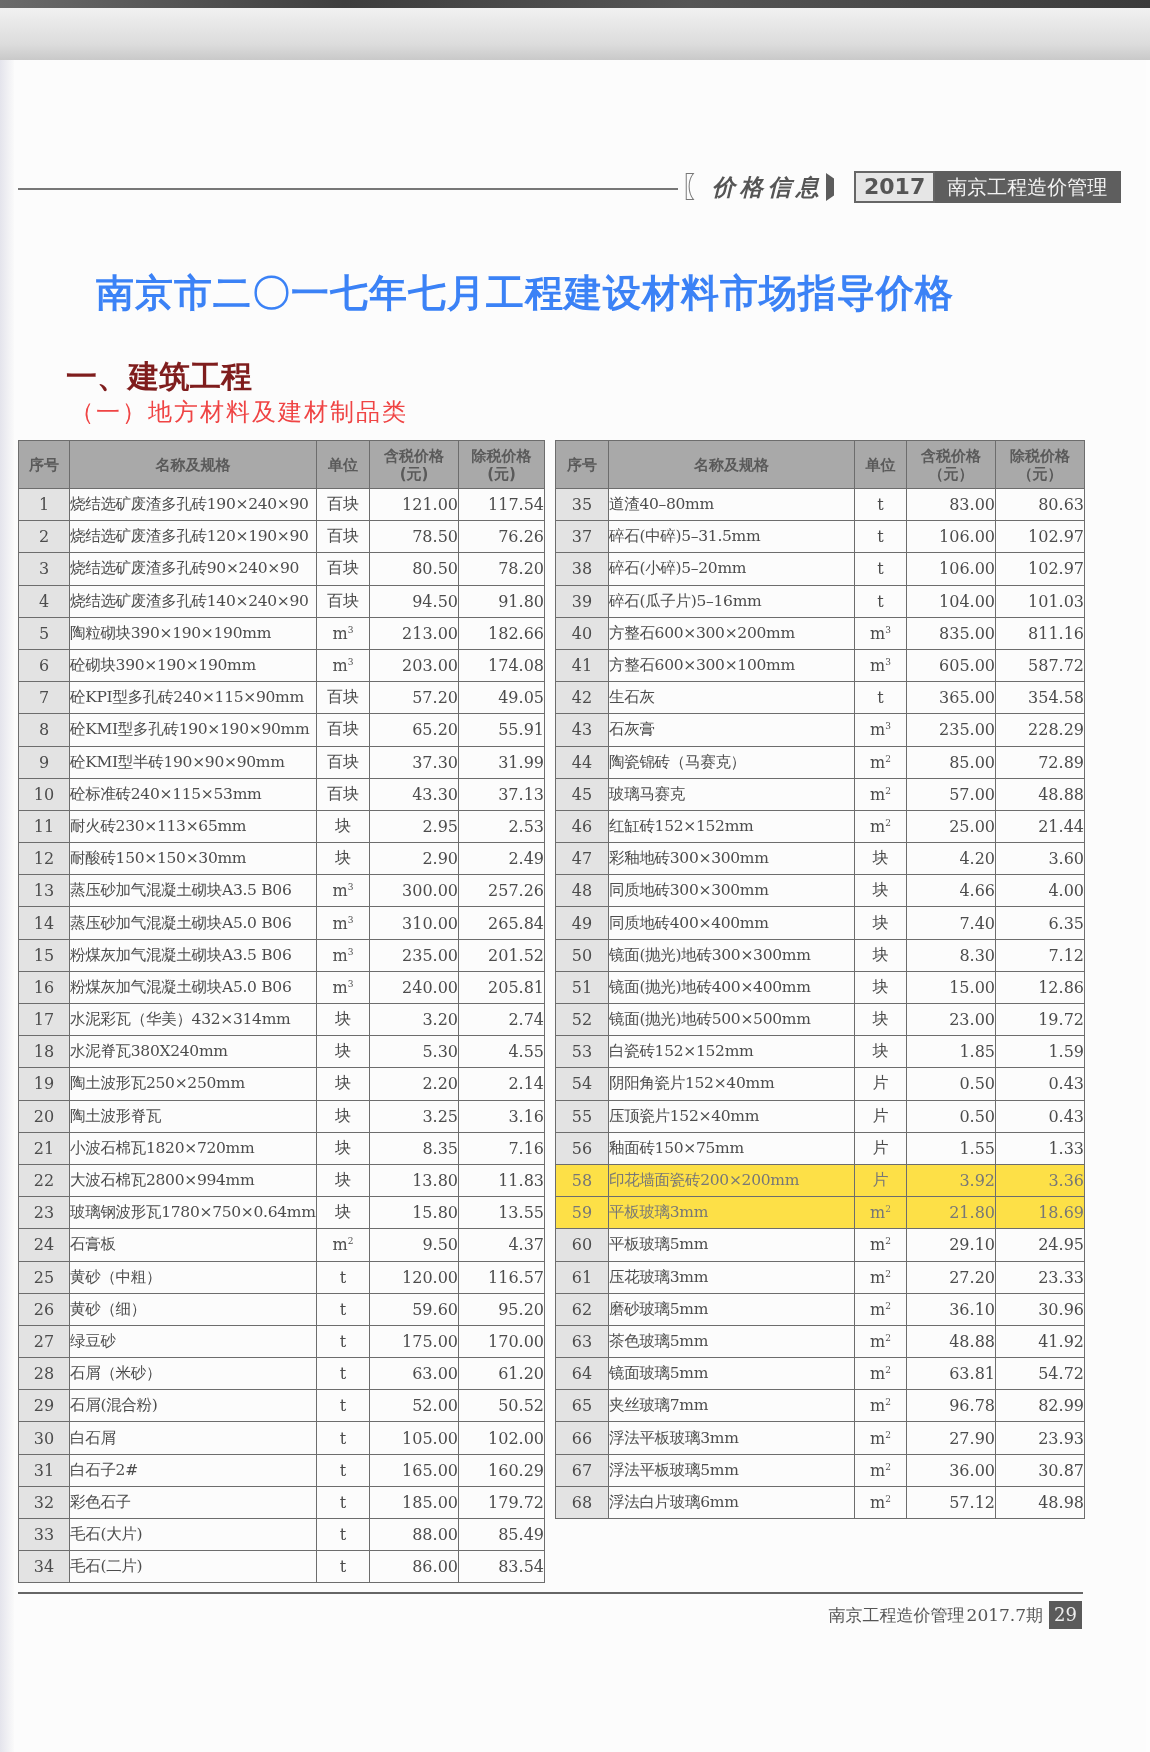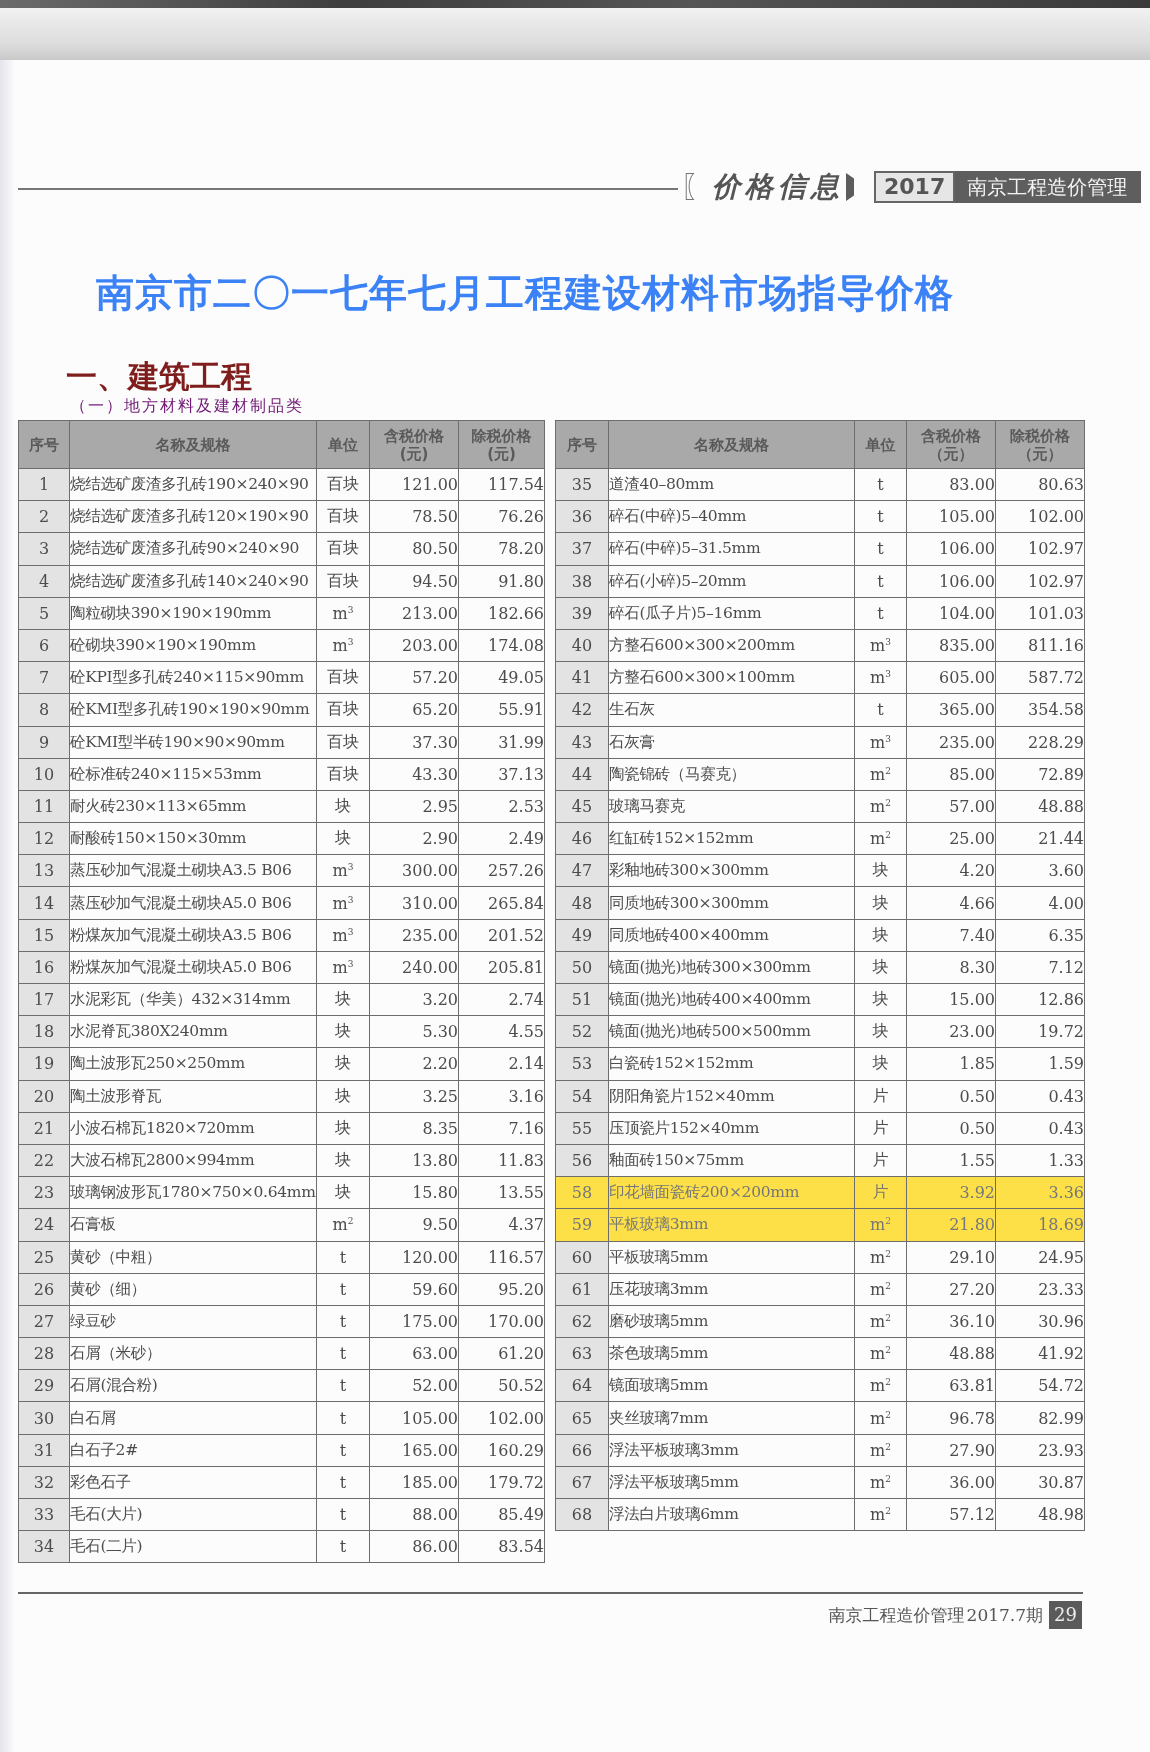"价格信息" .mag-tag { font-size: 28px -> 23px }
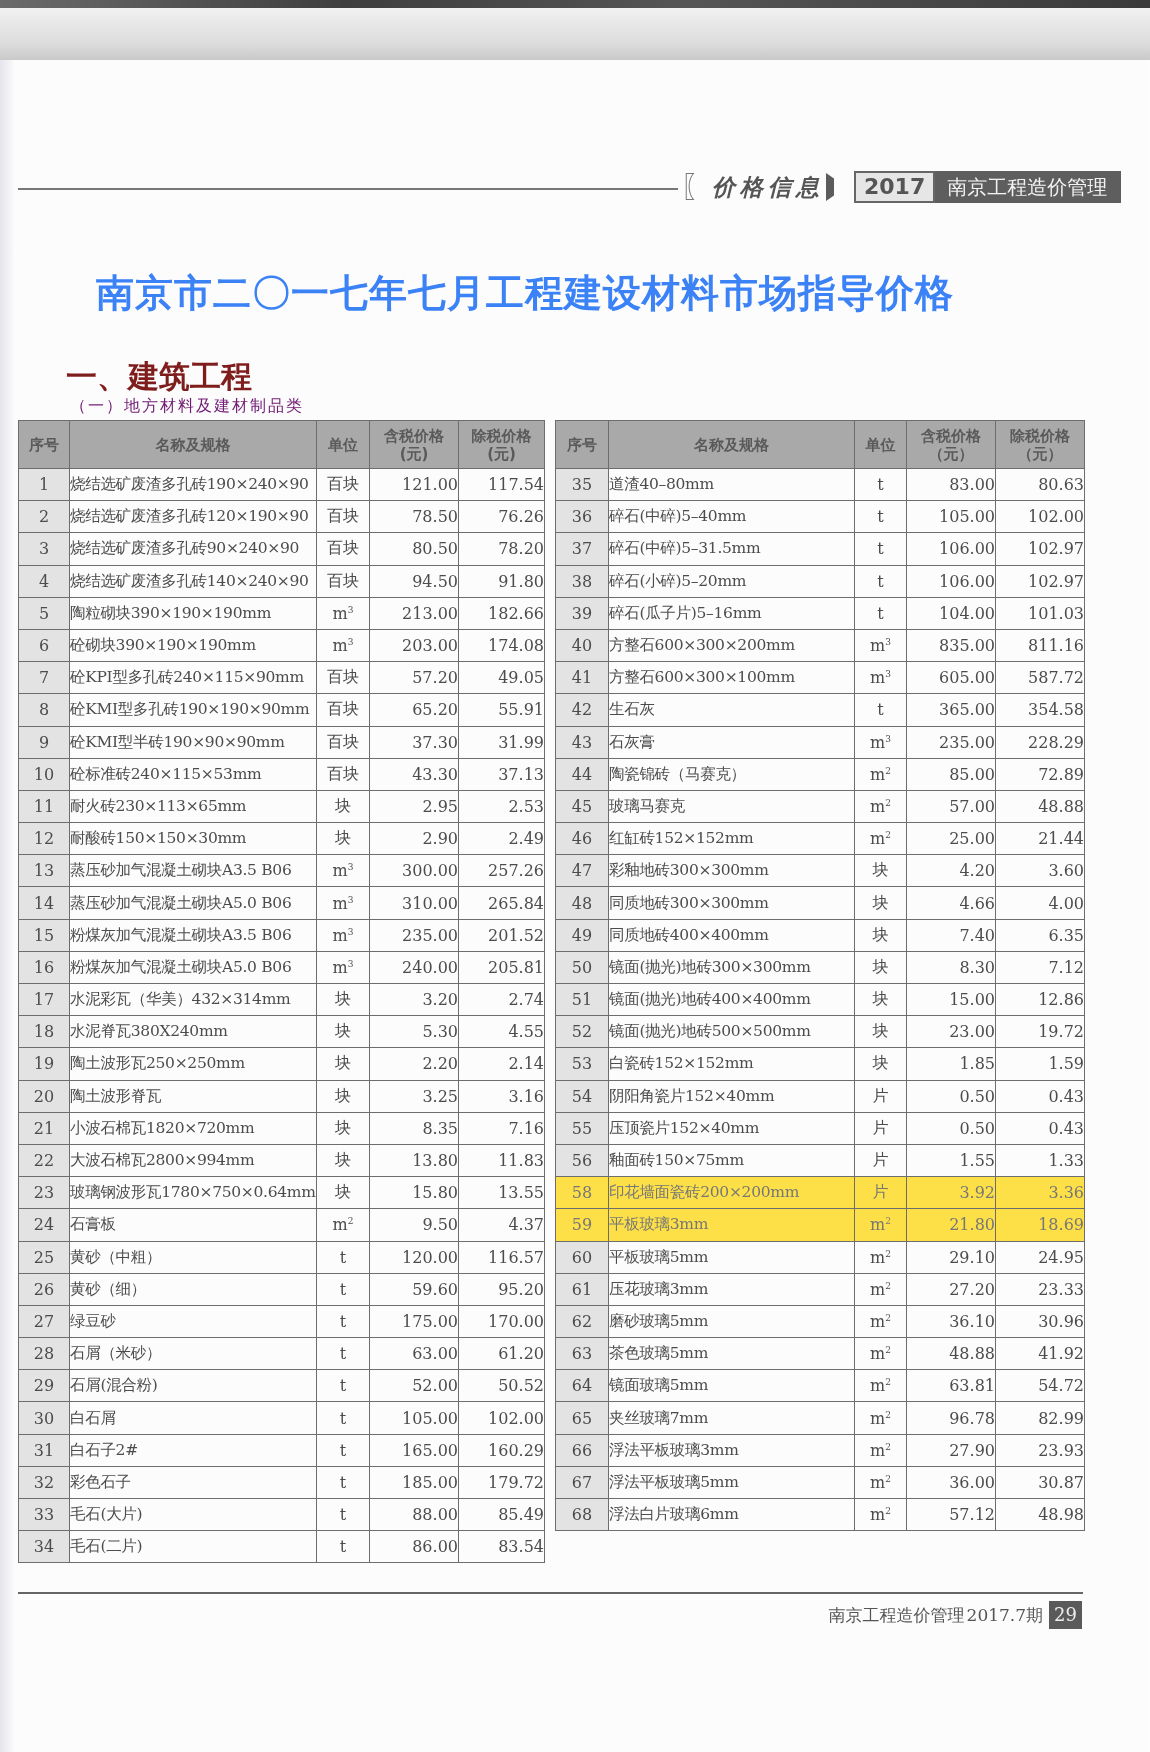"（一）地方材料及建材制品类" .subsection-title { color: #701a75 -> #ef4444; font-size: 16px -> 24px }
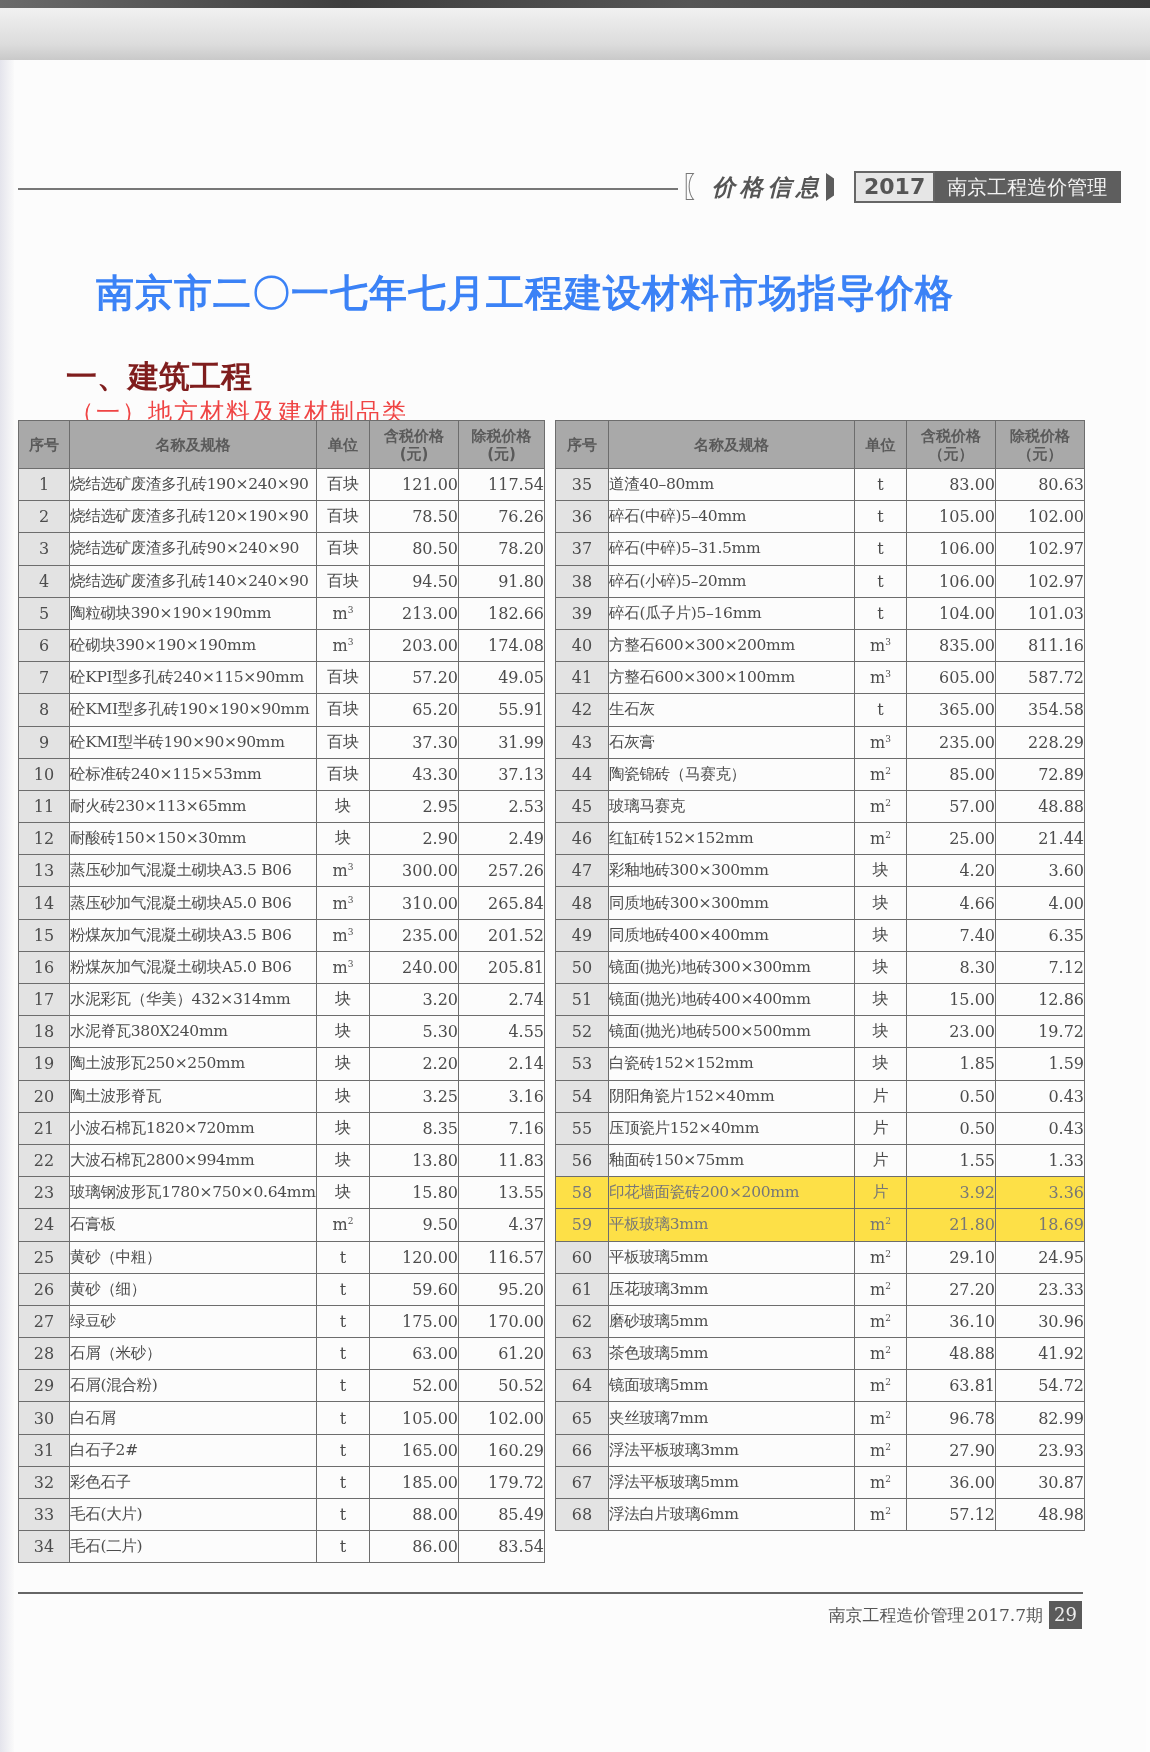"序号" table.prices { top: 420px -> 440px }
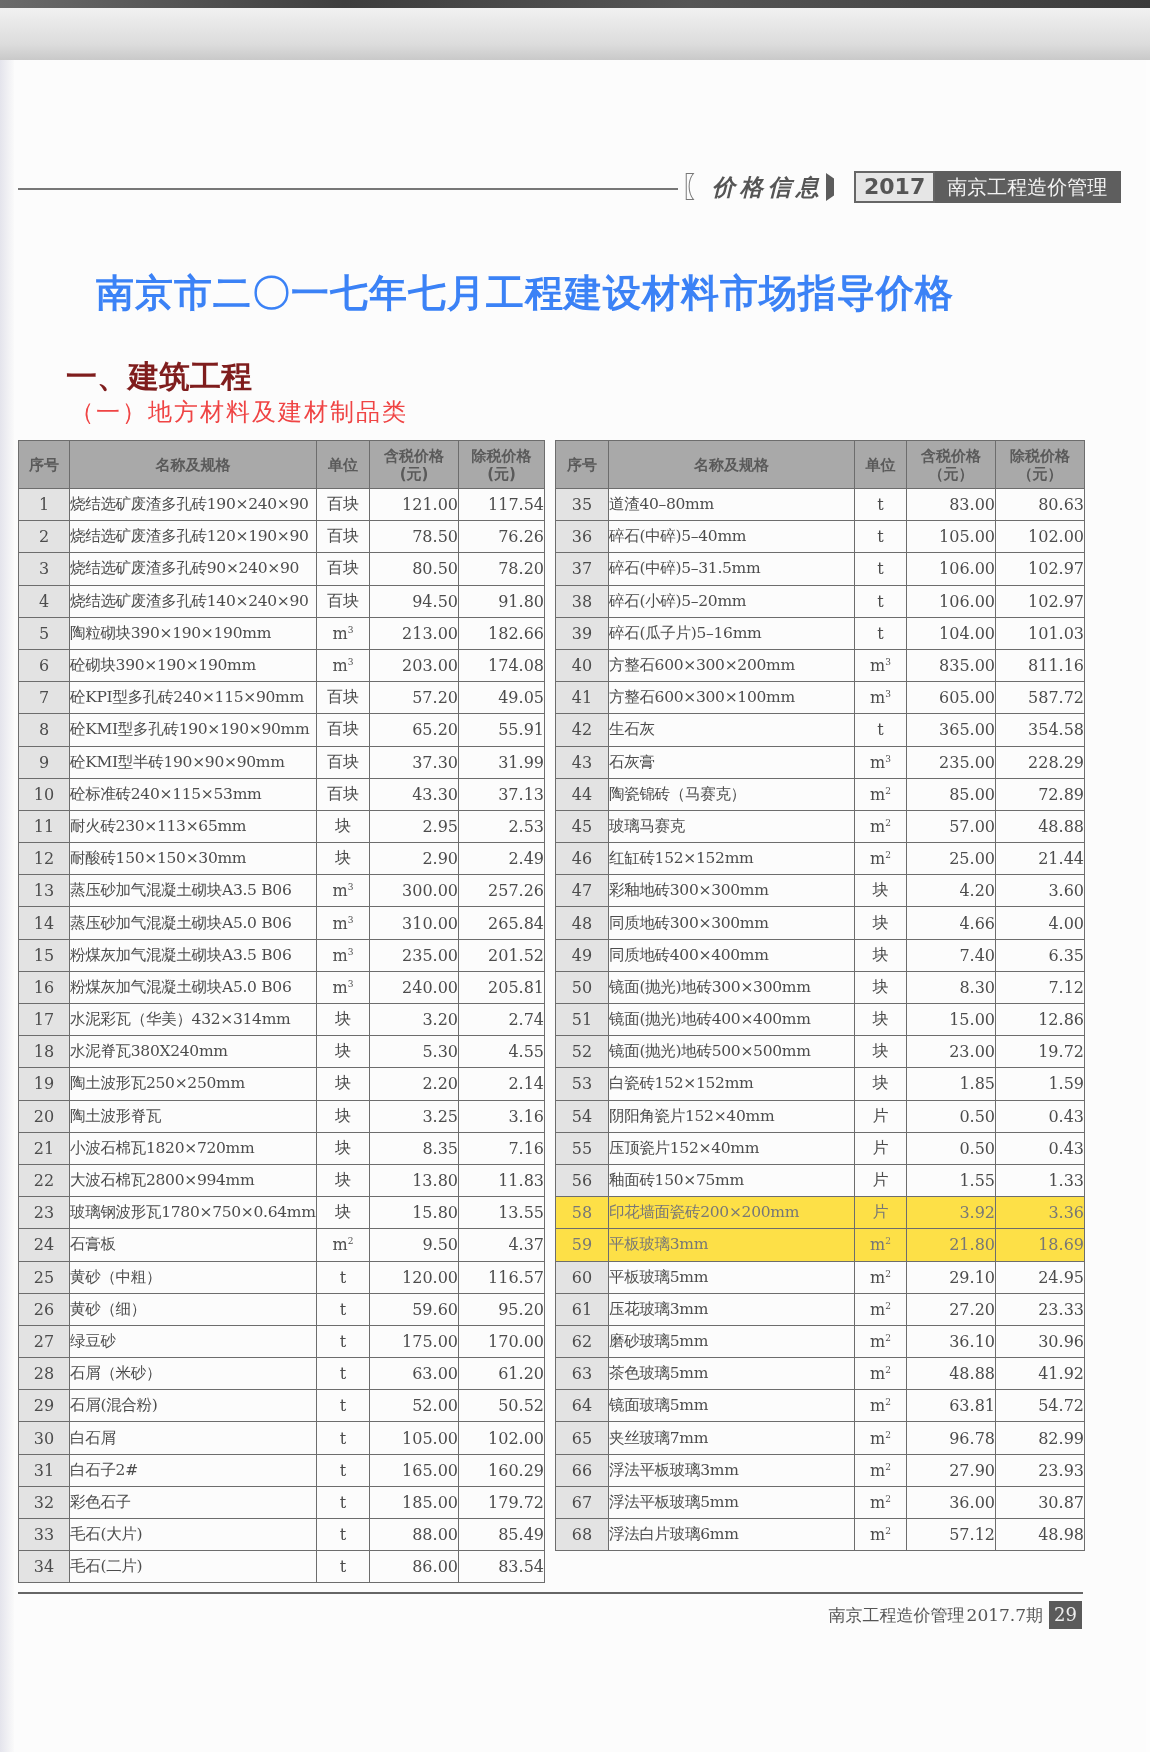"36" tr { html: <tr> <td>36</td> <td>碎石(中碎)5–40mm</td> <td><span>t</span><sup></sup></td> <td>105.00</td> <td>102.00</td> </tr> -> none }
